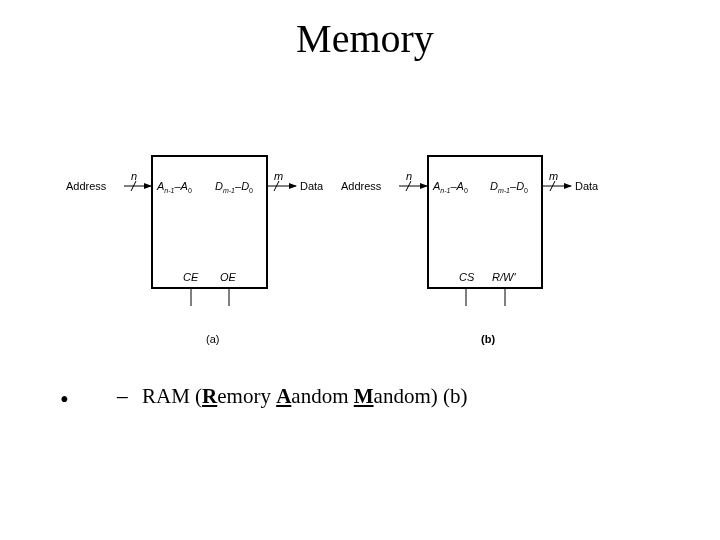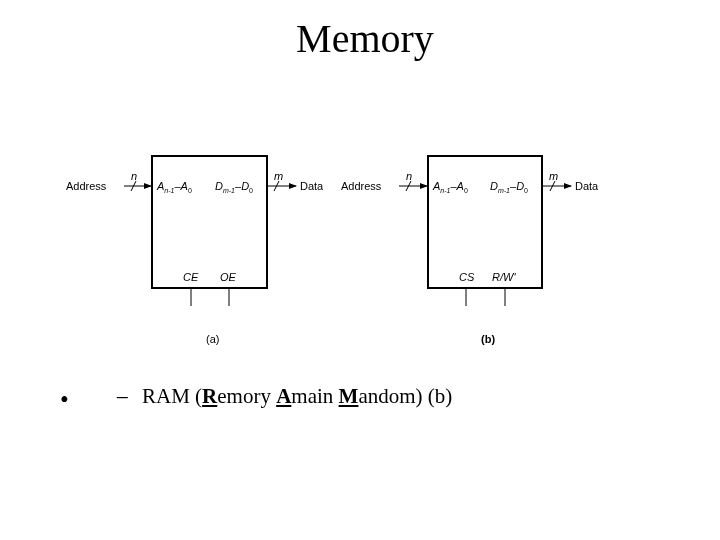"main" span { text: main -> andom }
